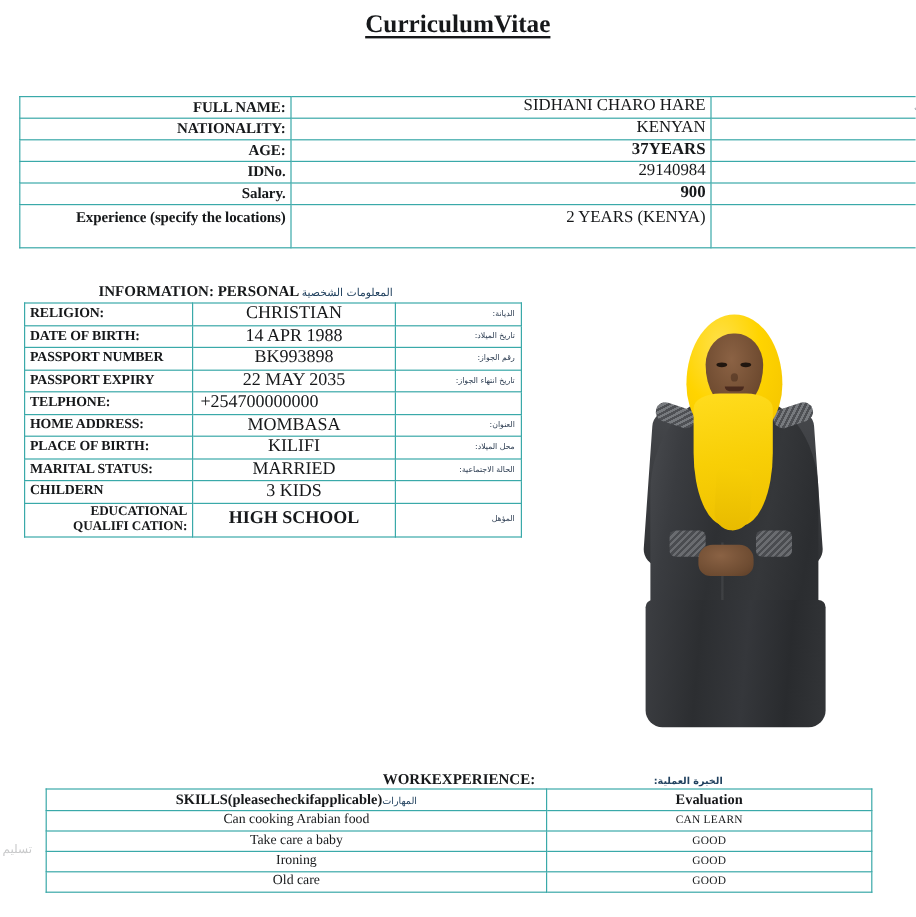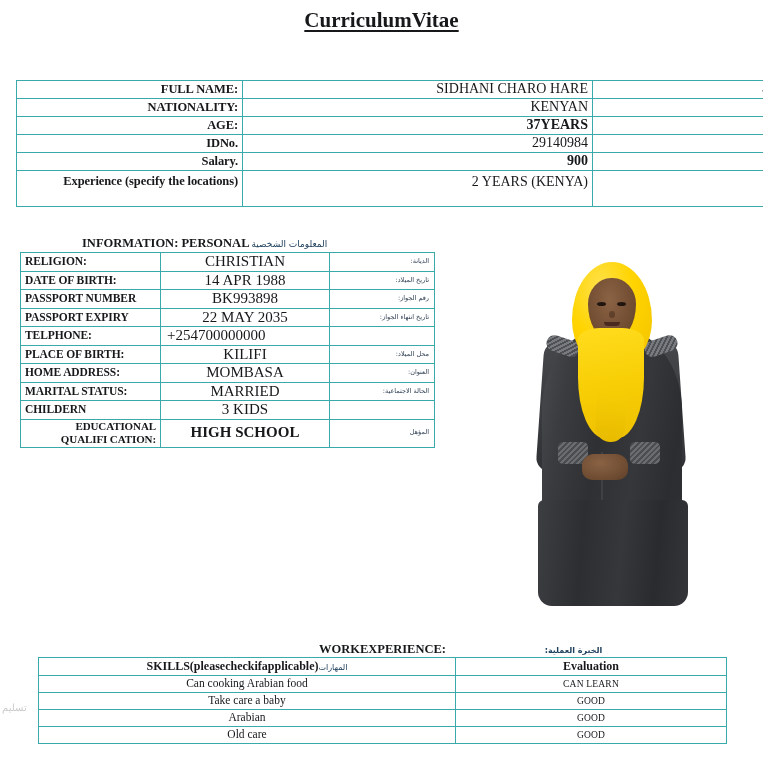"PLACE OF BIRTH:" tr { order: before "HOME ADDRESS:" -> after "HOME ADDRESS:" }
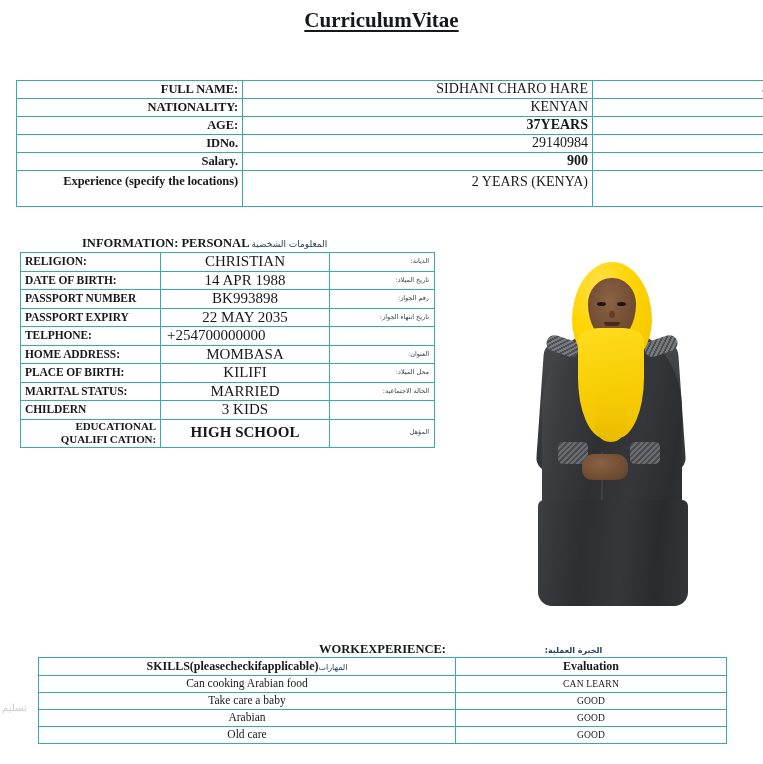"Arabian" td.sk { text: Arabian -> Ironing }
